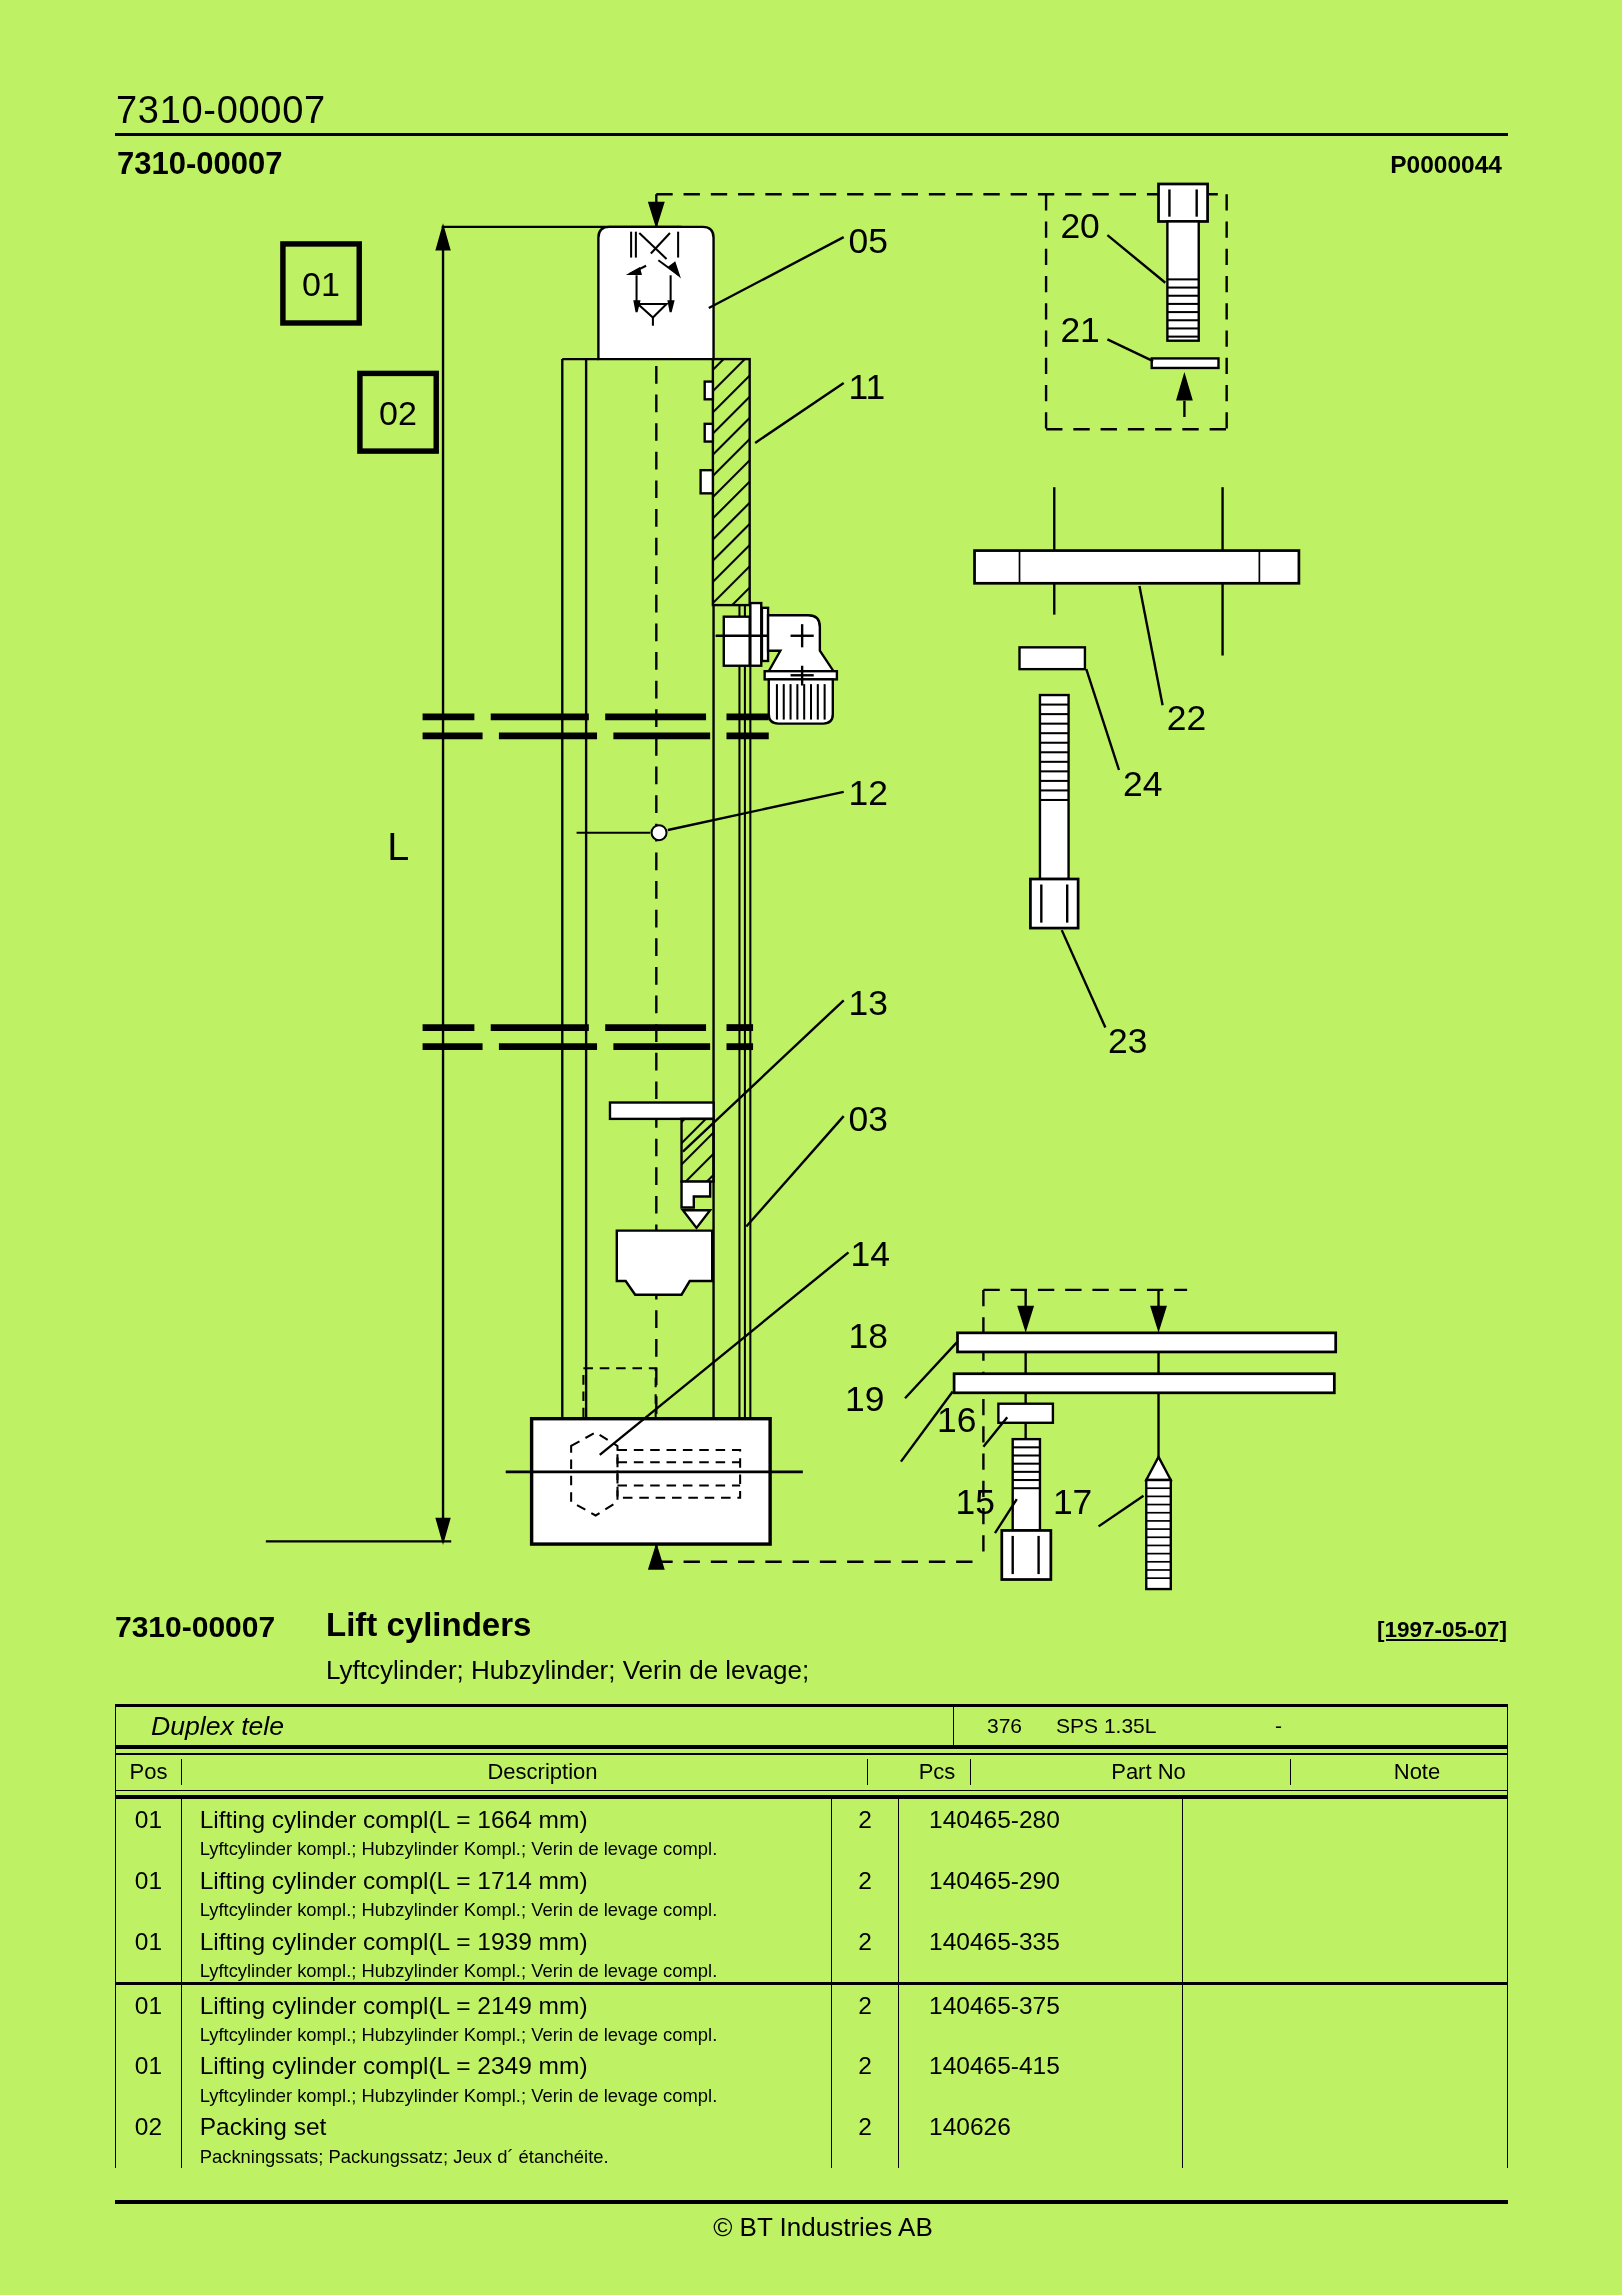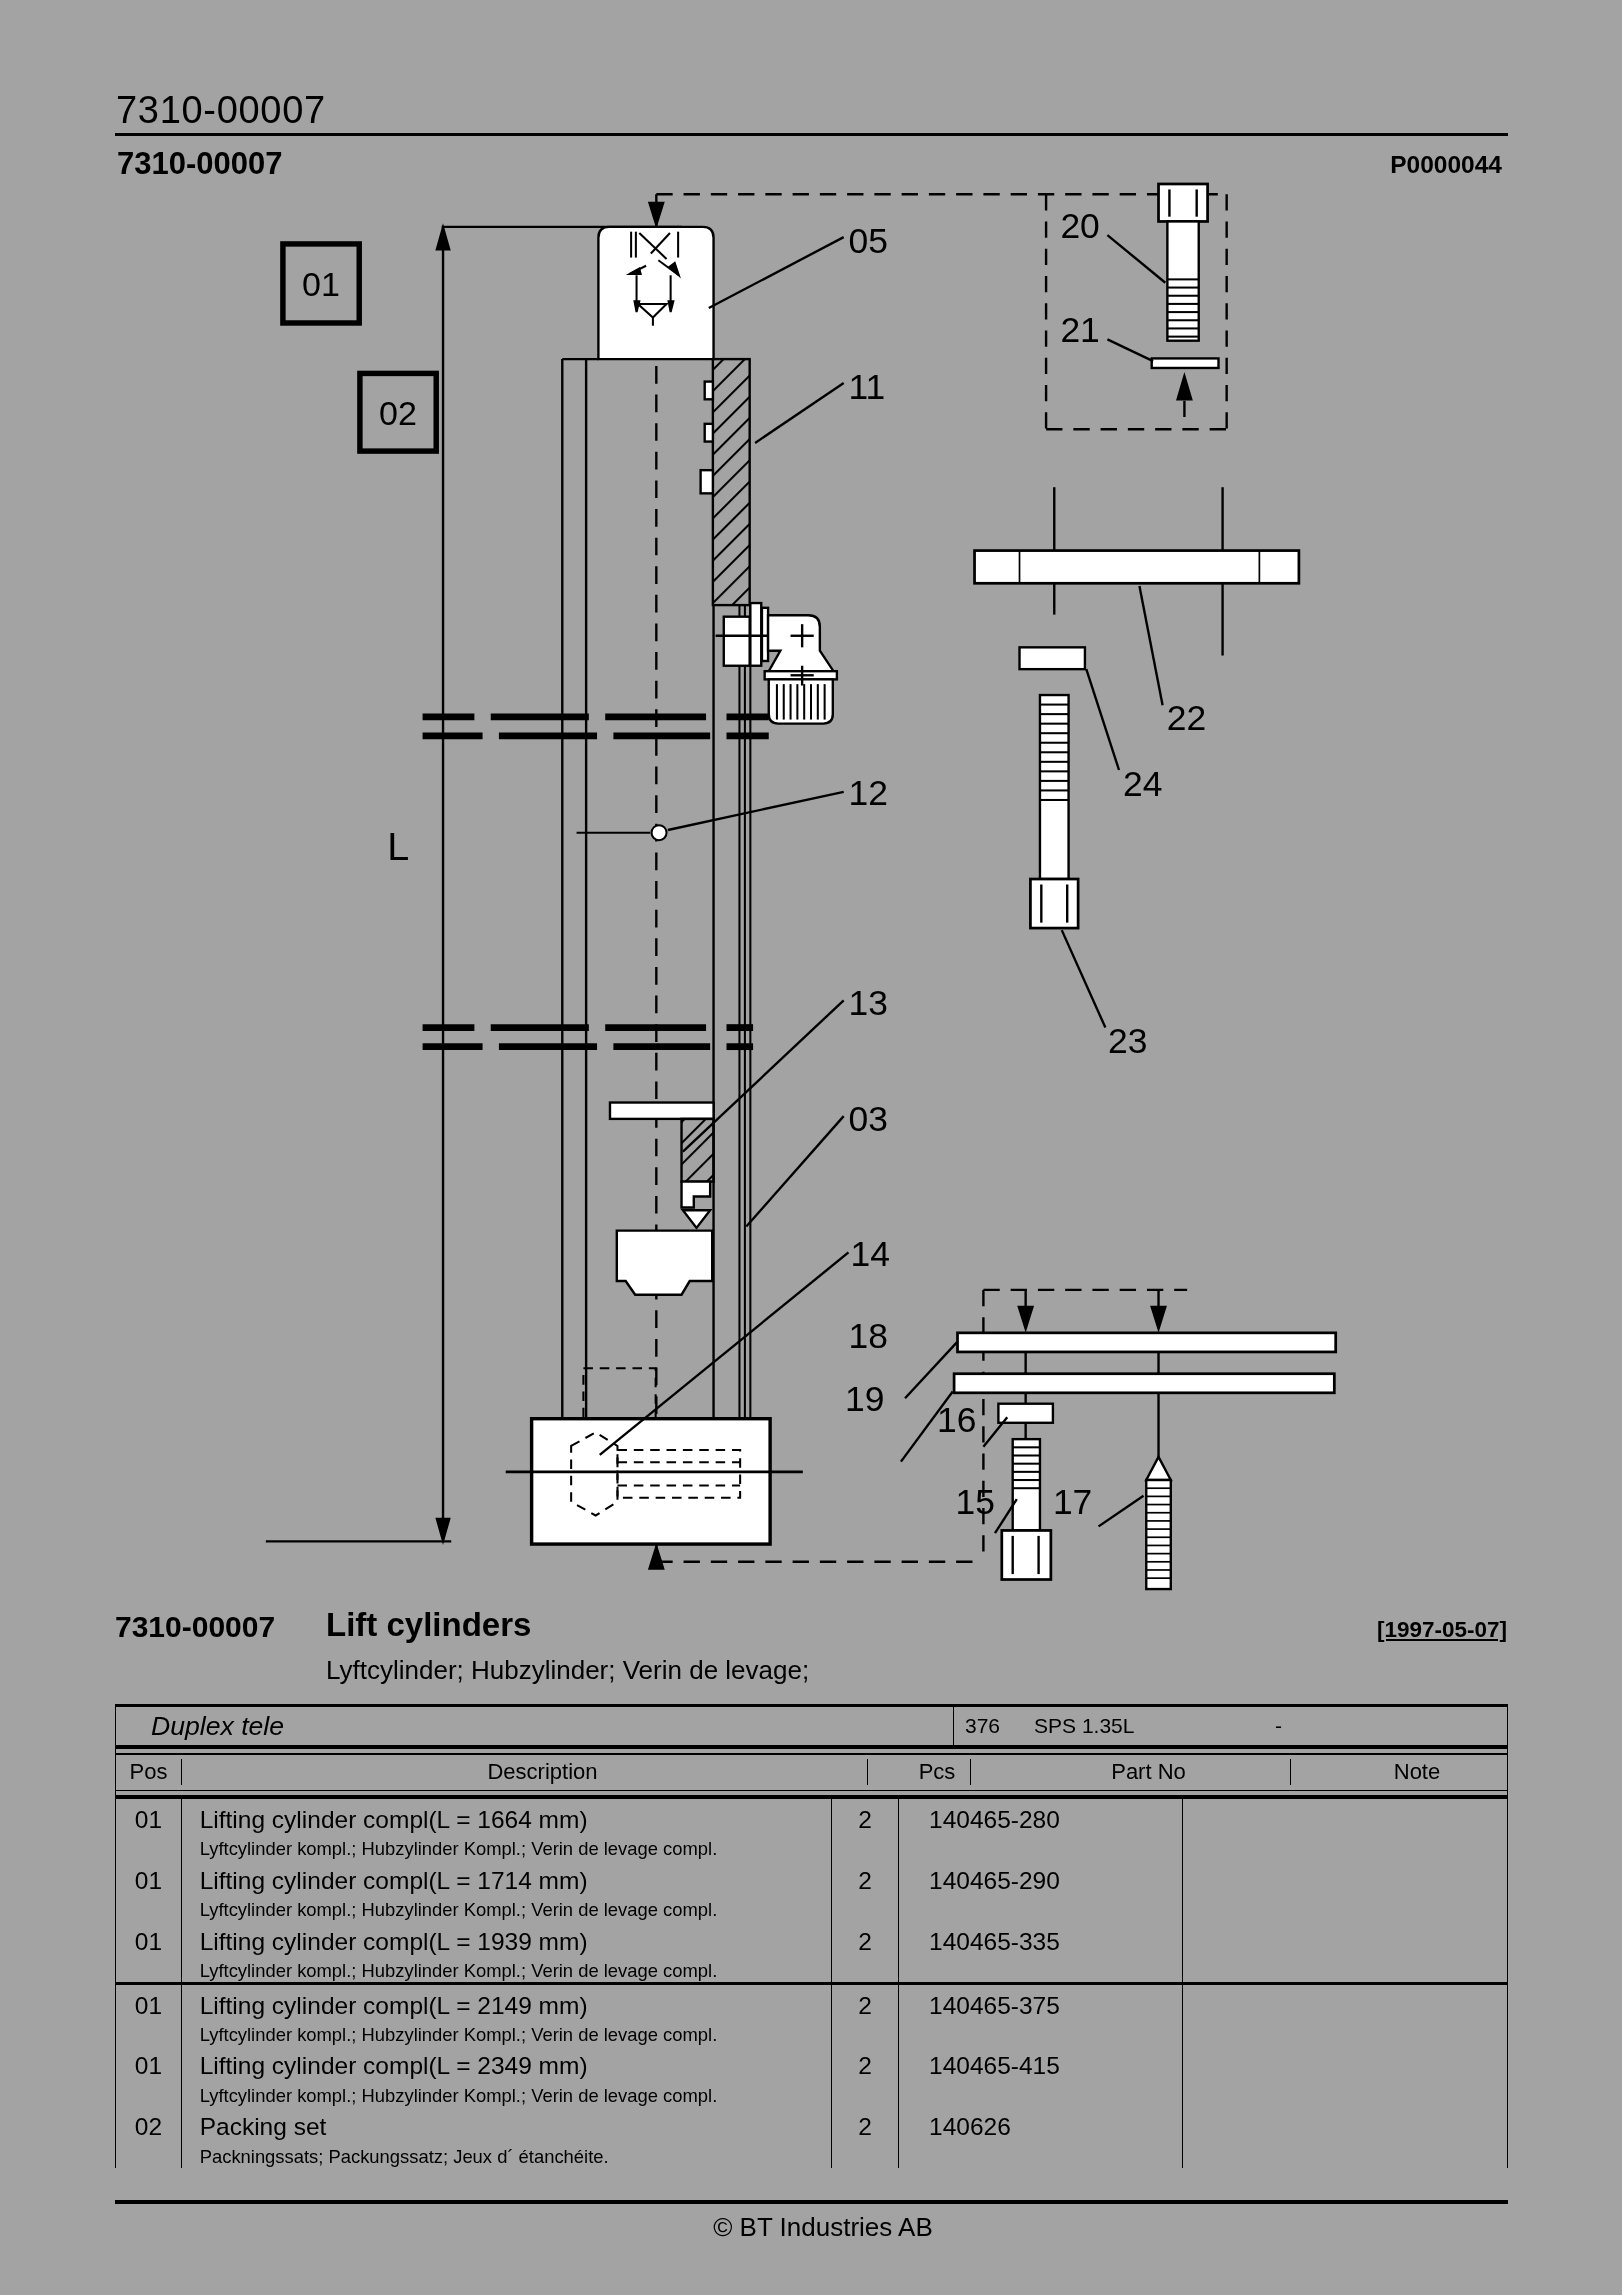"7310-00007" .page { background: #a3a3a3 -> #bef264 }
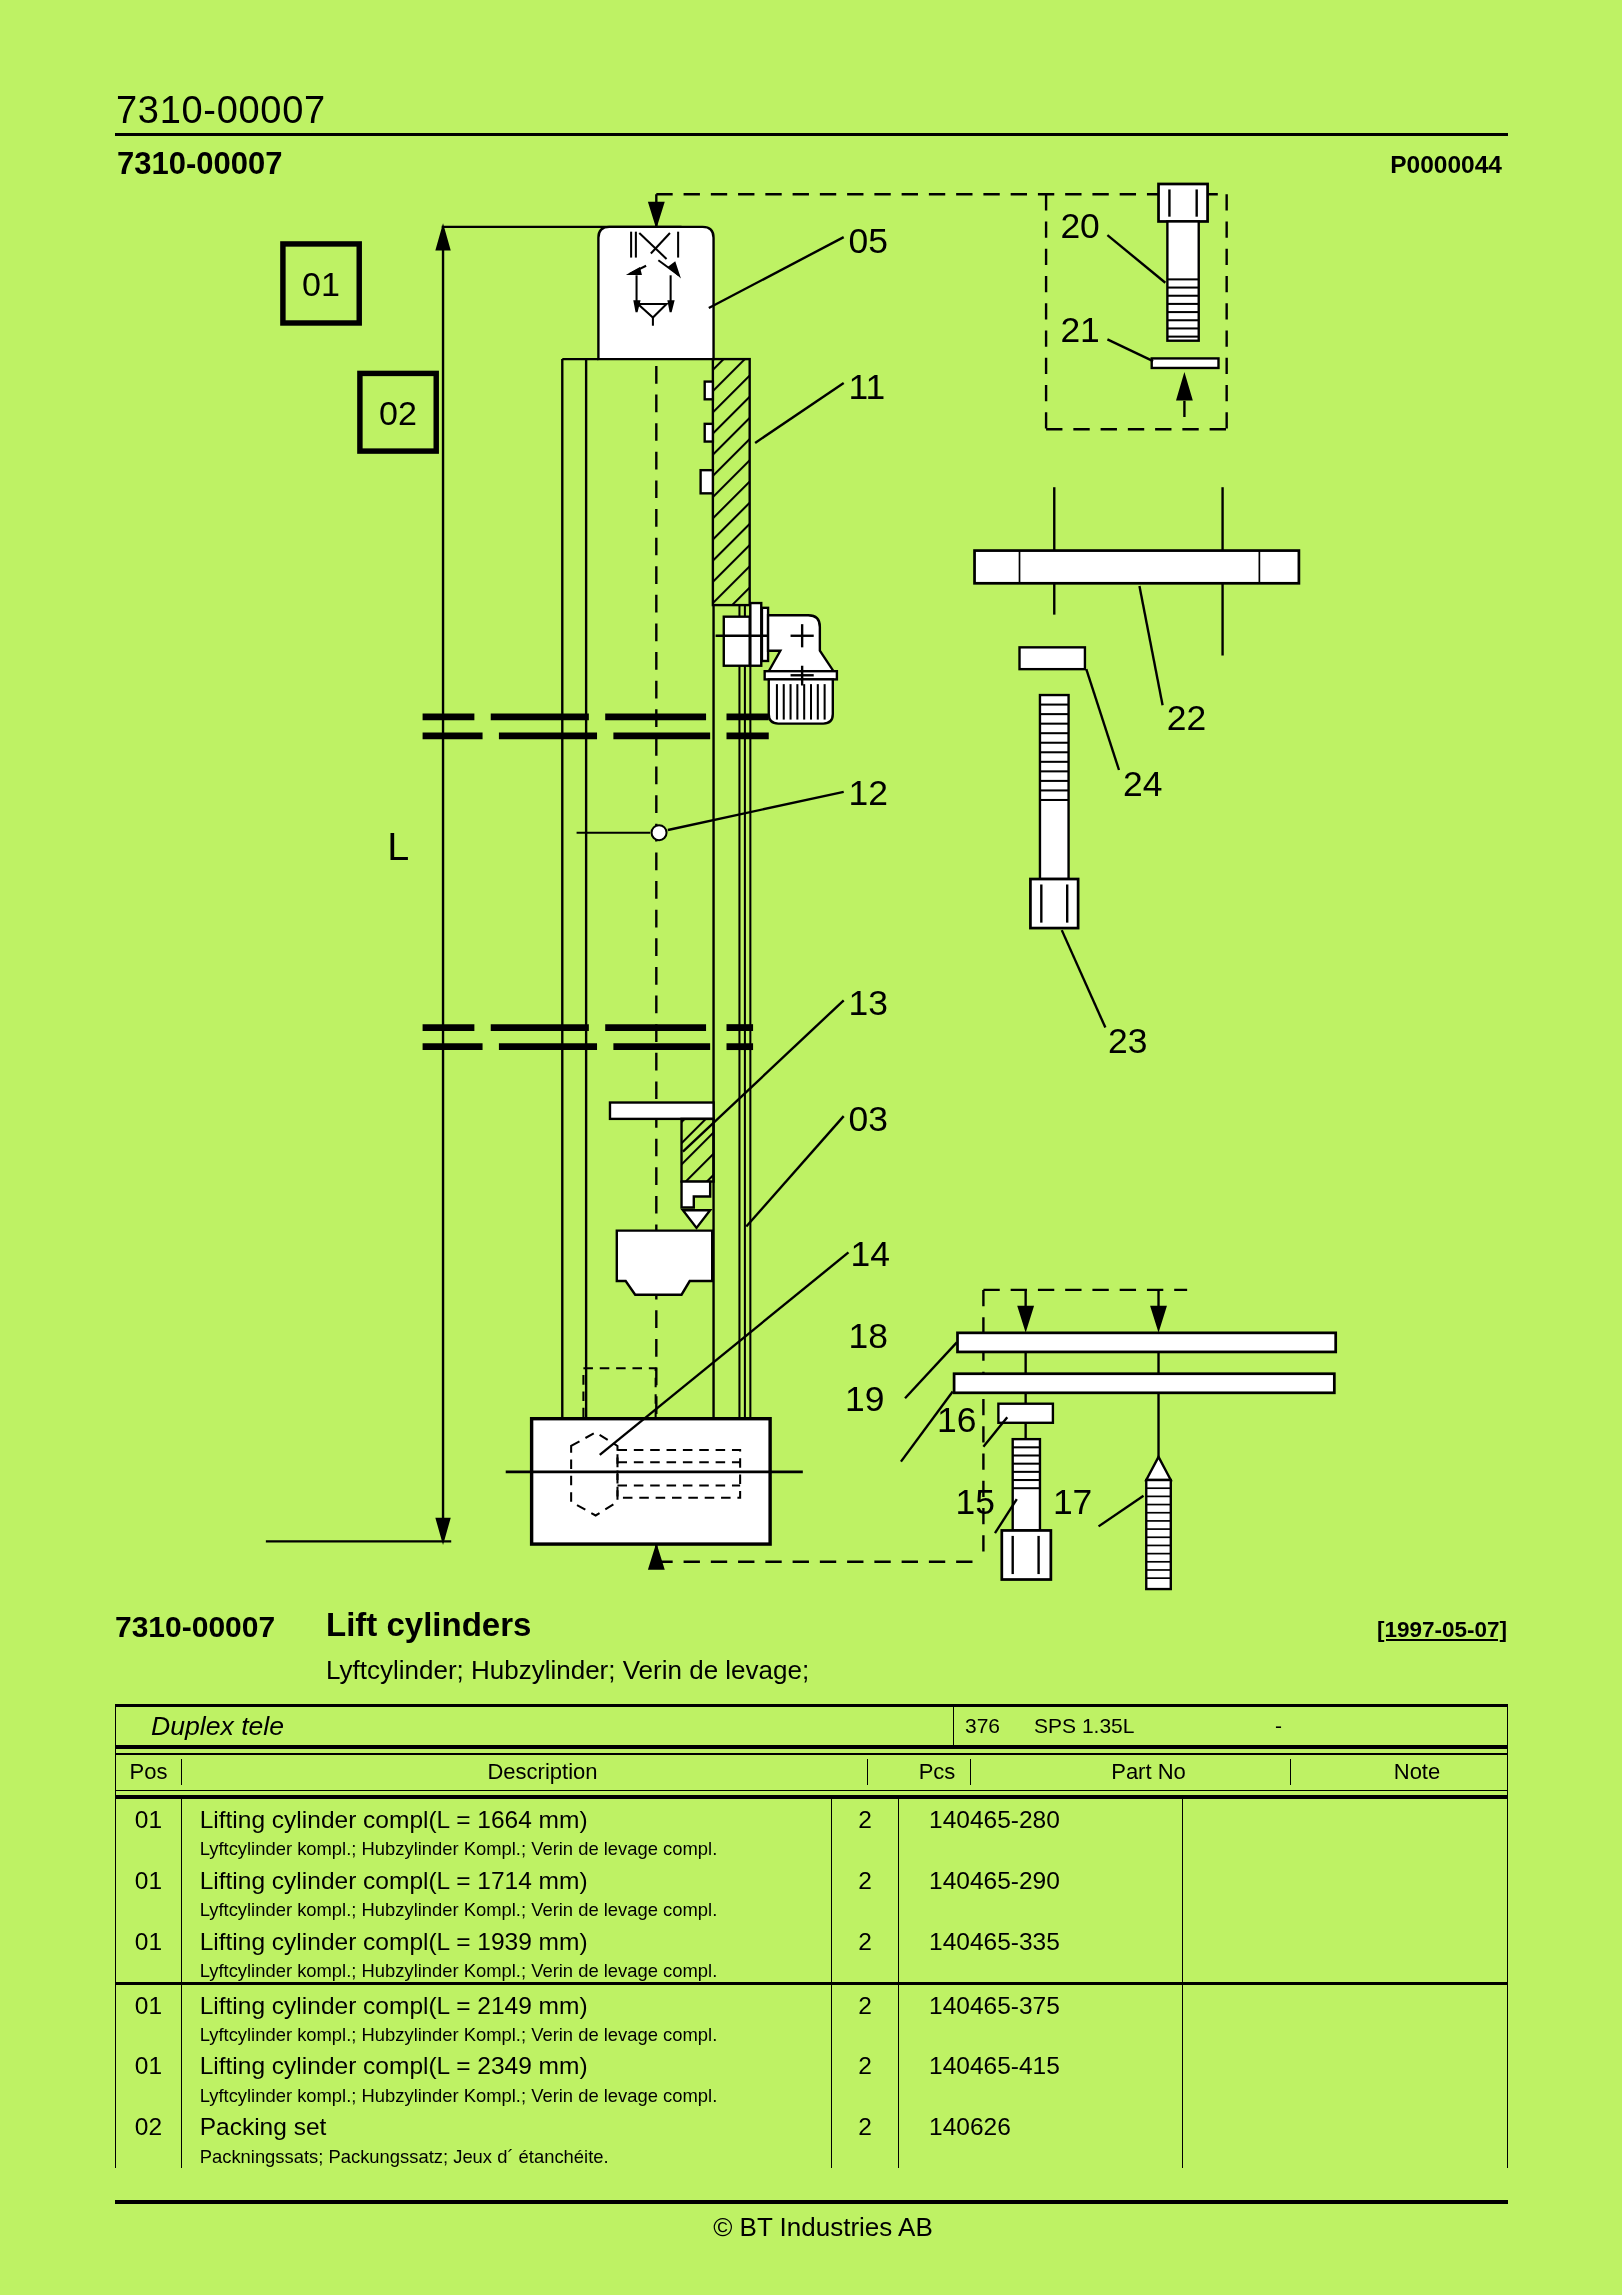"376" .grow .gcode { margin-left: 11px -> 33px }
